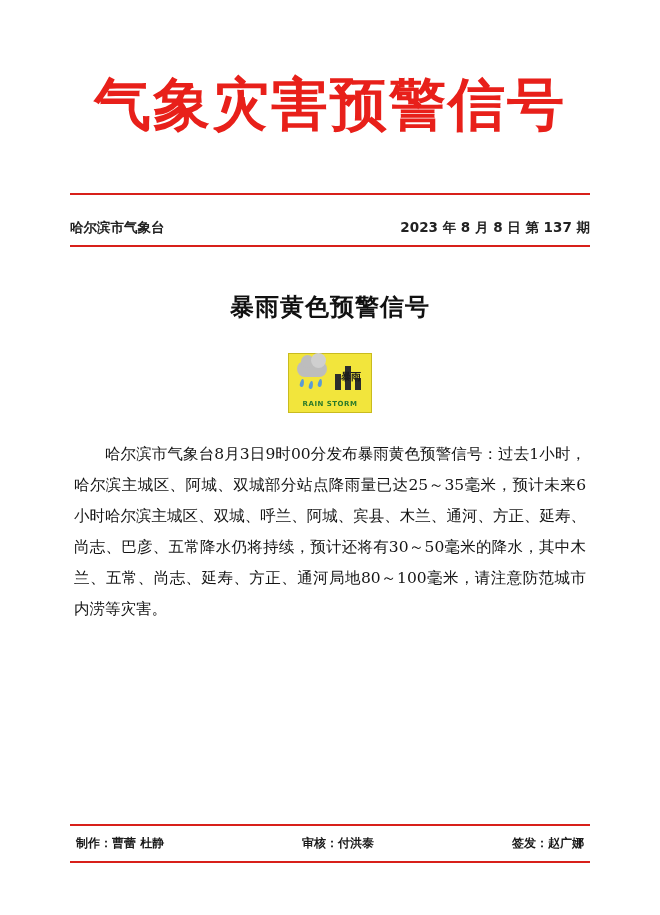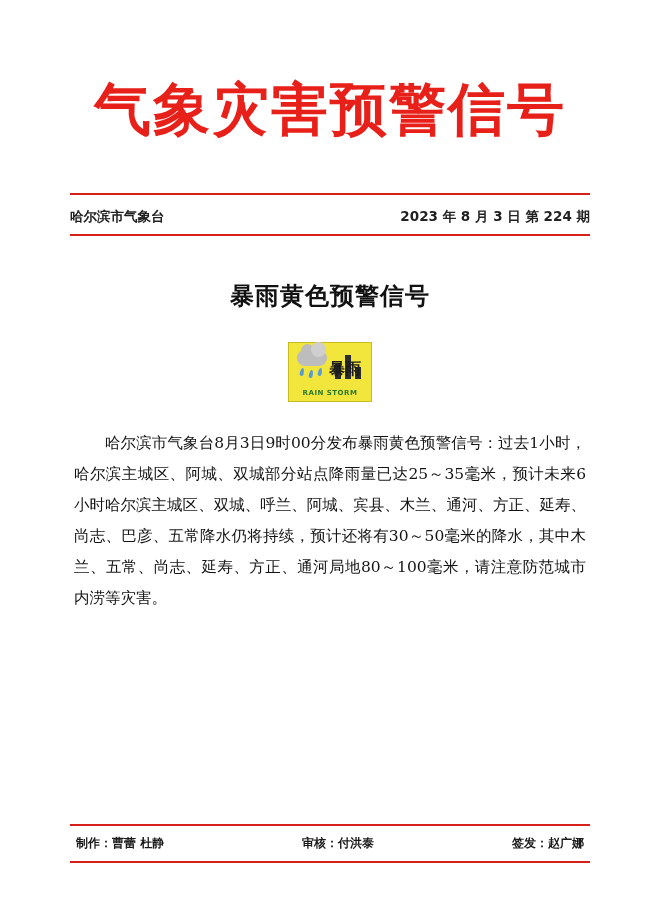"气象灾害预警信号" .masthead-title { font-family: Liberation Sans, sans-serif -> Liberation Mono, monospace }
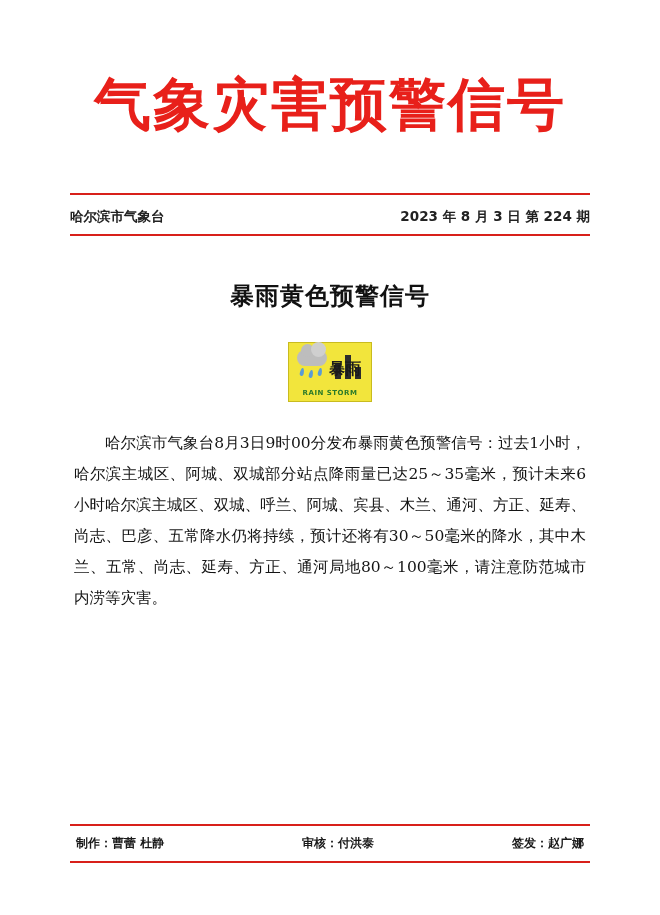"哈尔滨市气象台" .meta-row { padding-top: 13px -> 24px }
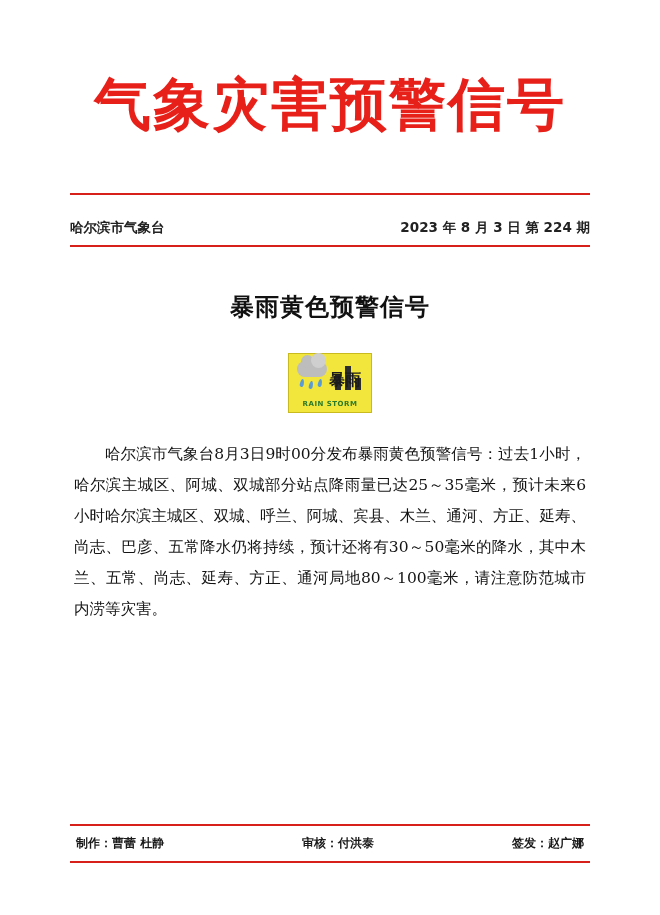"2023 年 8 月 3" span { text: 3 日  第 224 -> 8 日  第 137 }
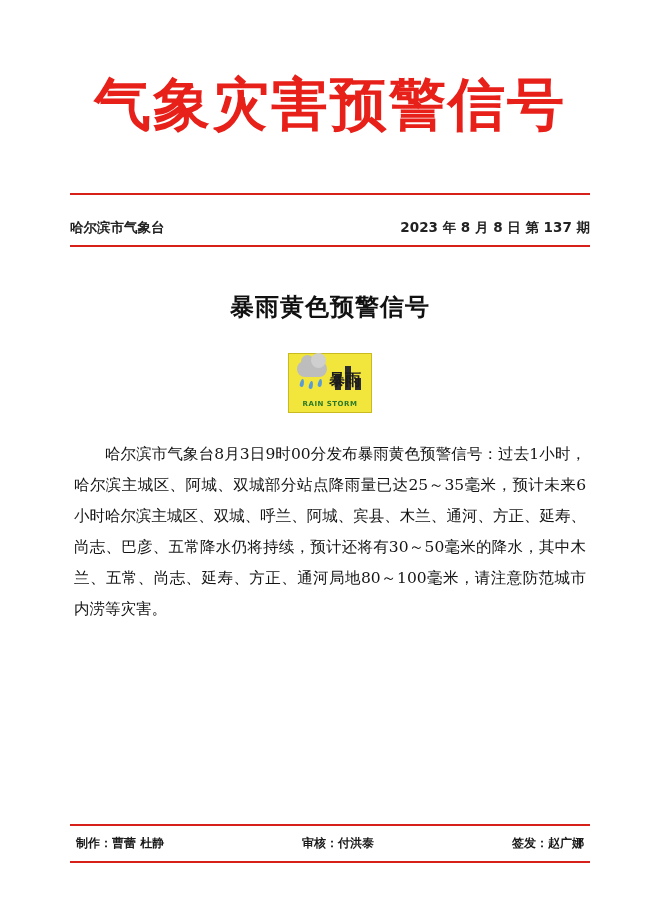"暴雨" .signal-icon .cn-label { font-size: 16px -> 10px }
